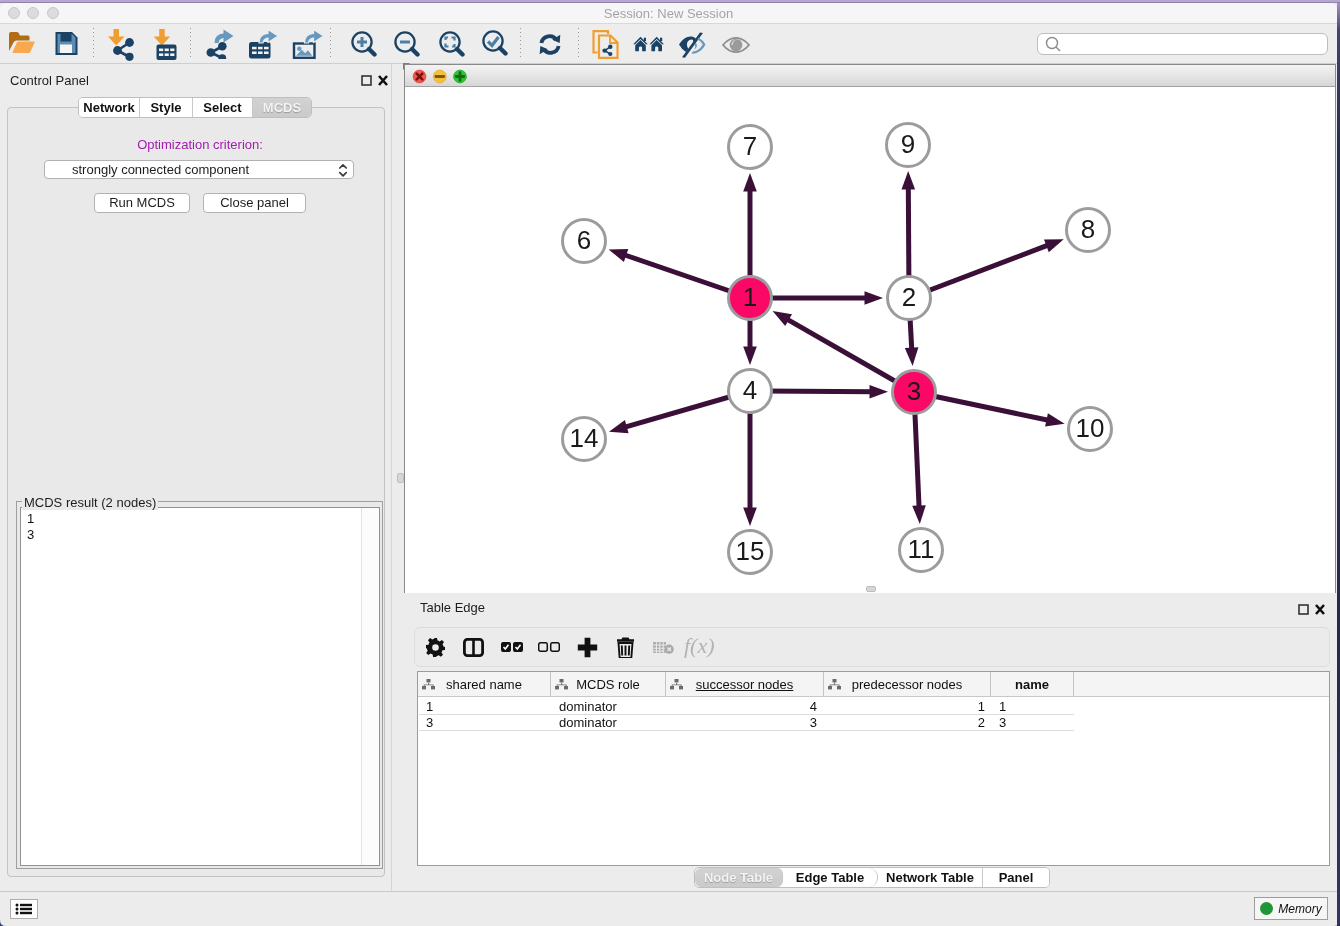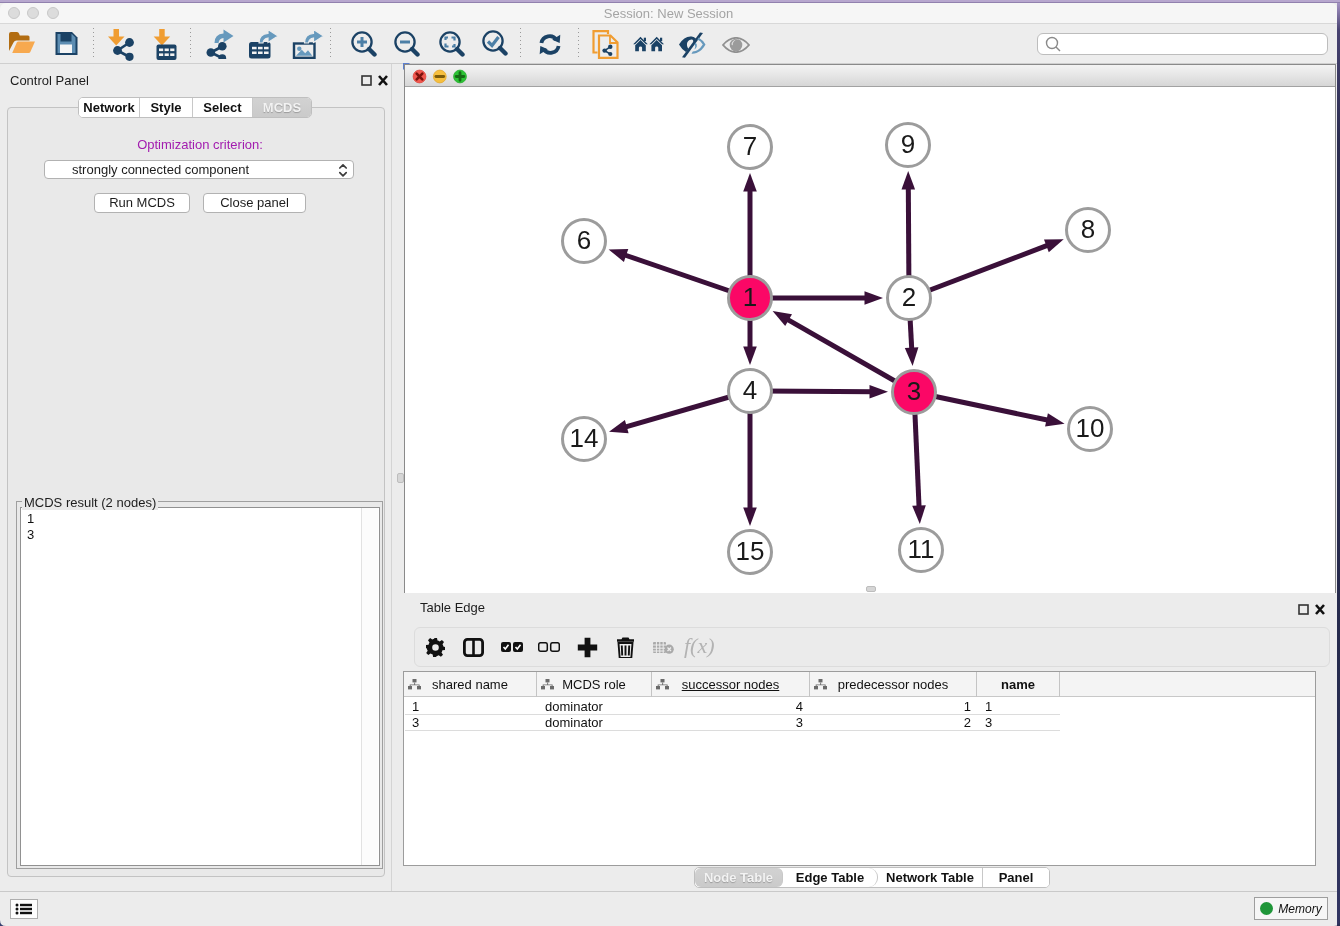"shared name" #tbl { left: 403px -> 417px }
